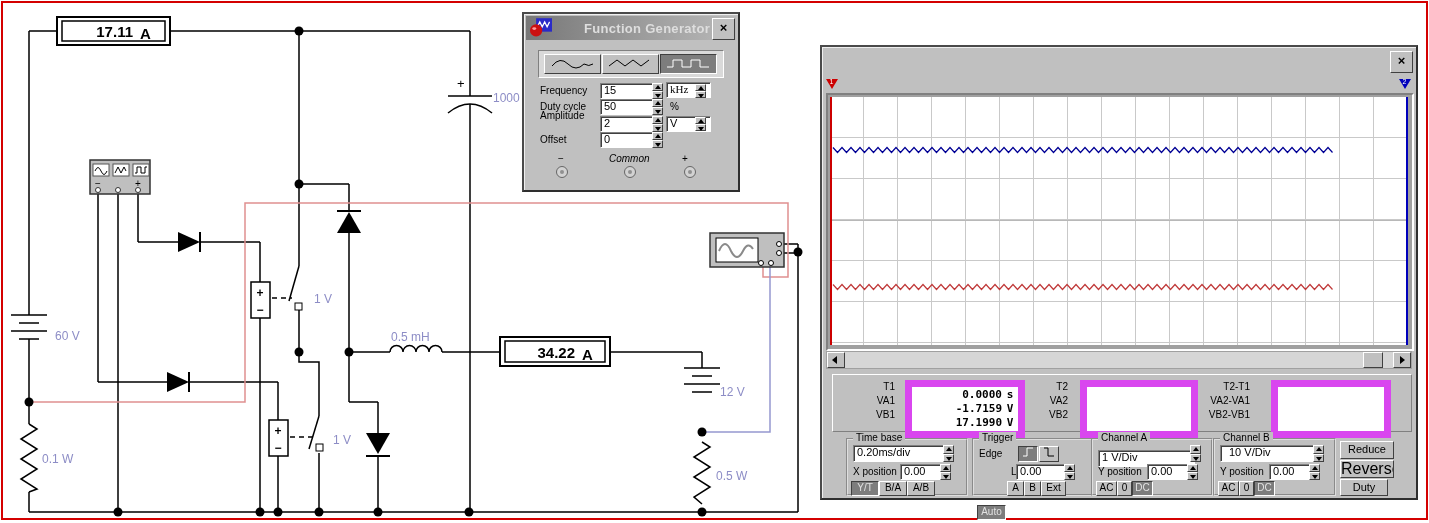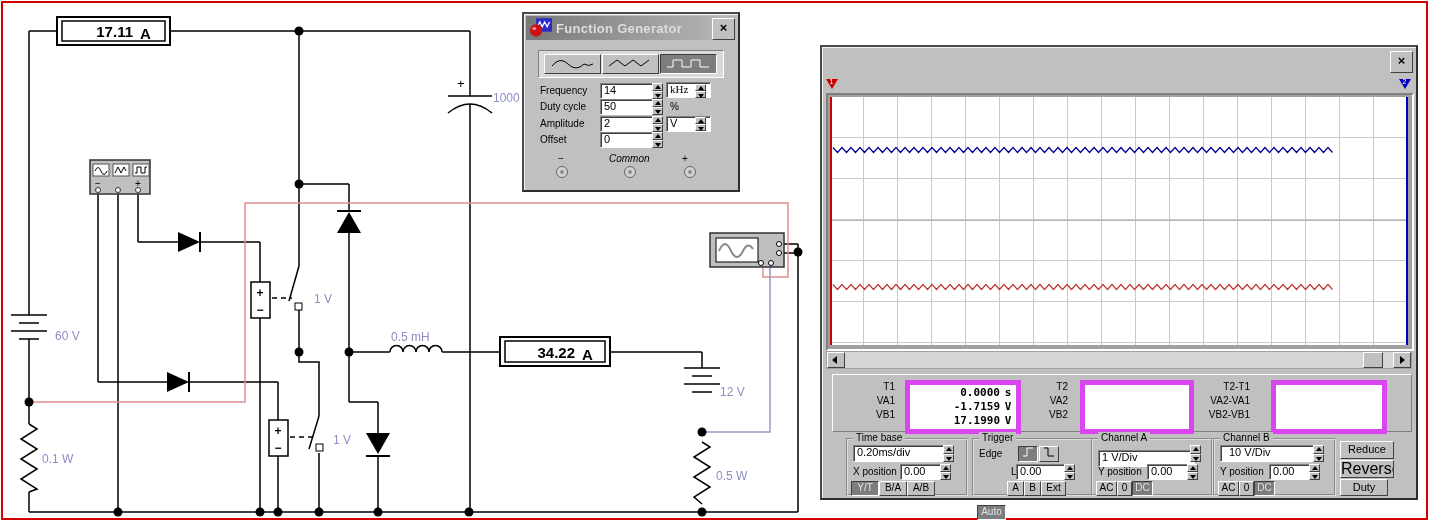"Function Generator" .tb { gap: none -> 28px }
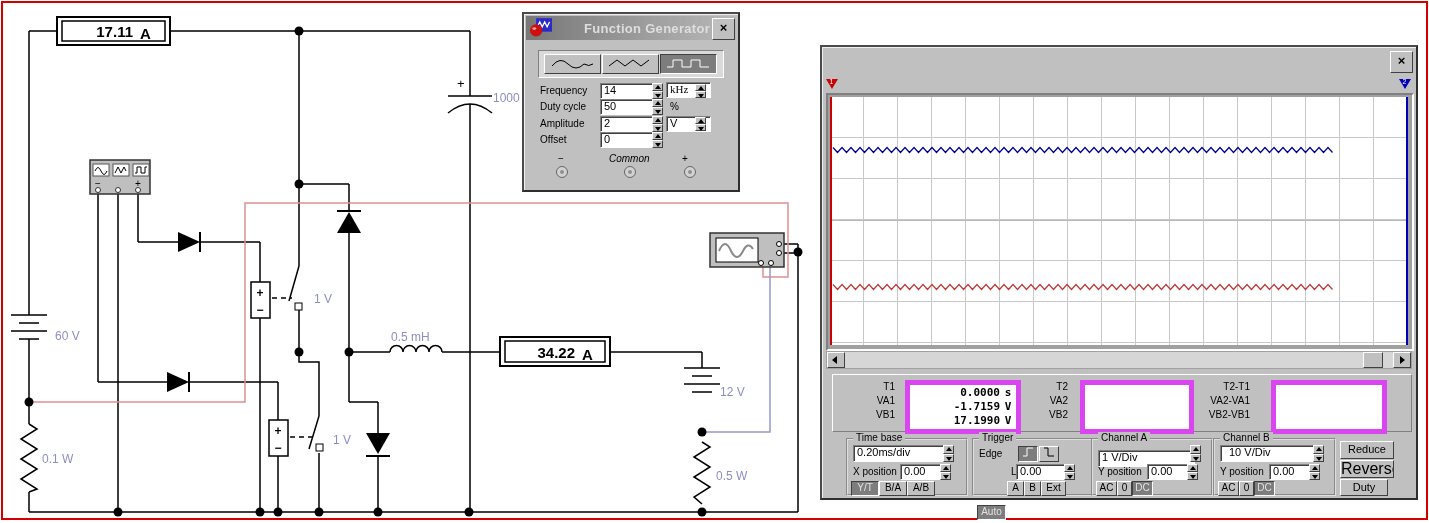"14" div.fld { text: 14 -> 15 }
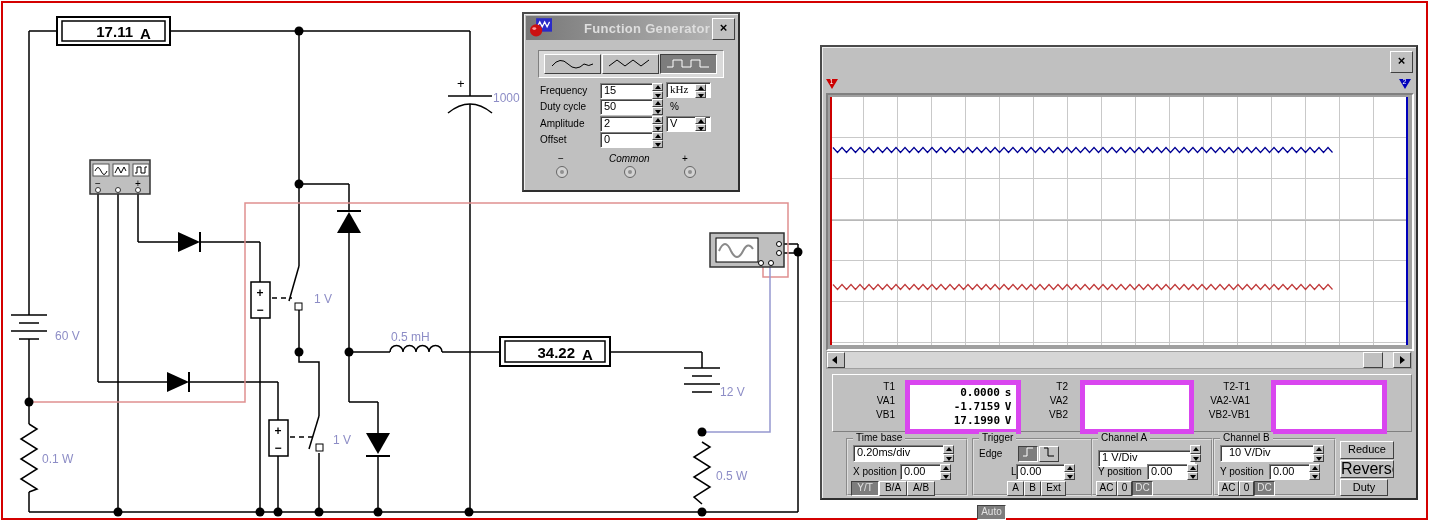"Amplitude" span.slabel { top: 104px -> 96px }
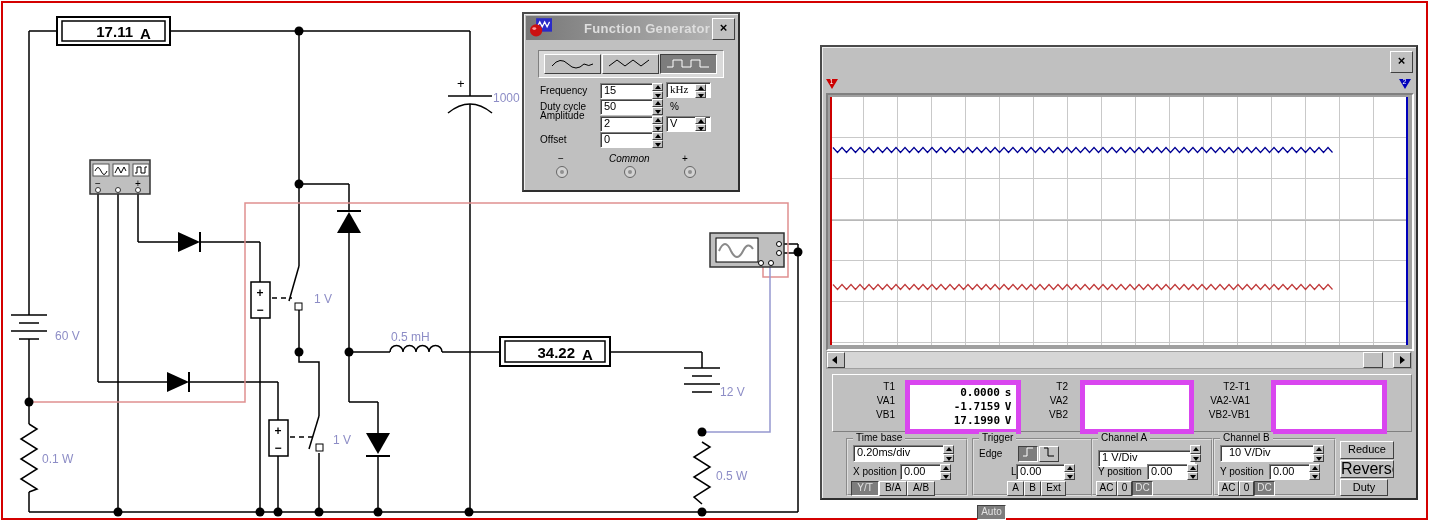"0.0000" .rbox { border: 5px solid #d946ef -> 7px solid #d946ef }
